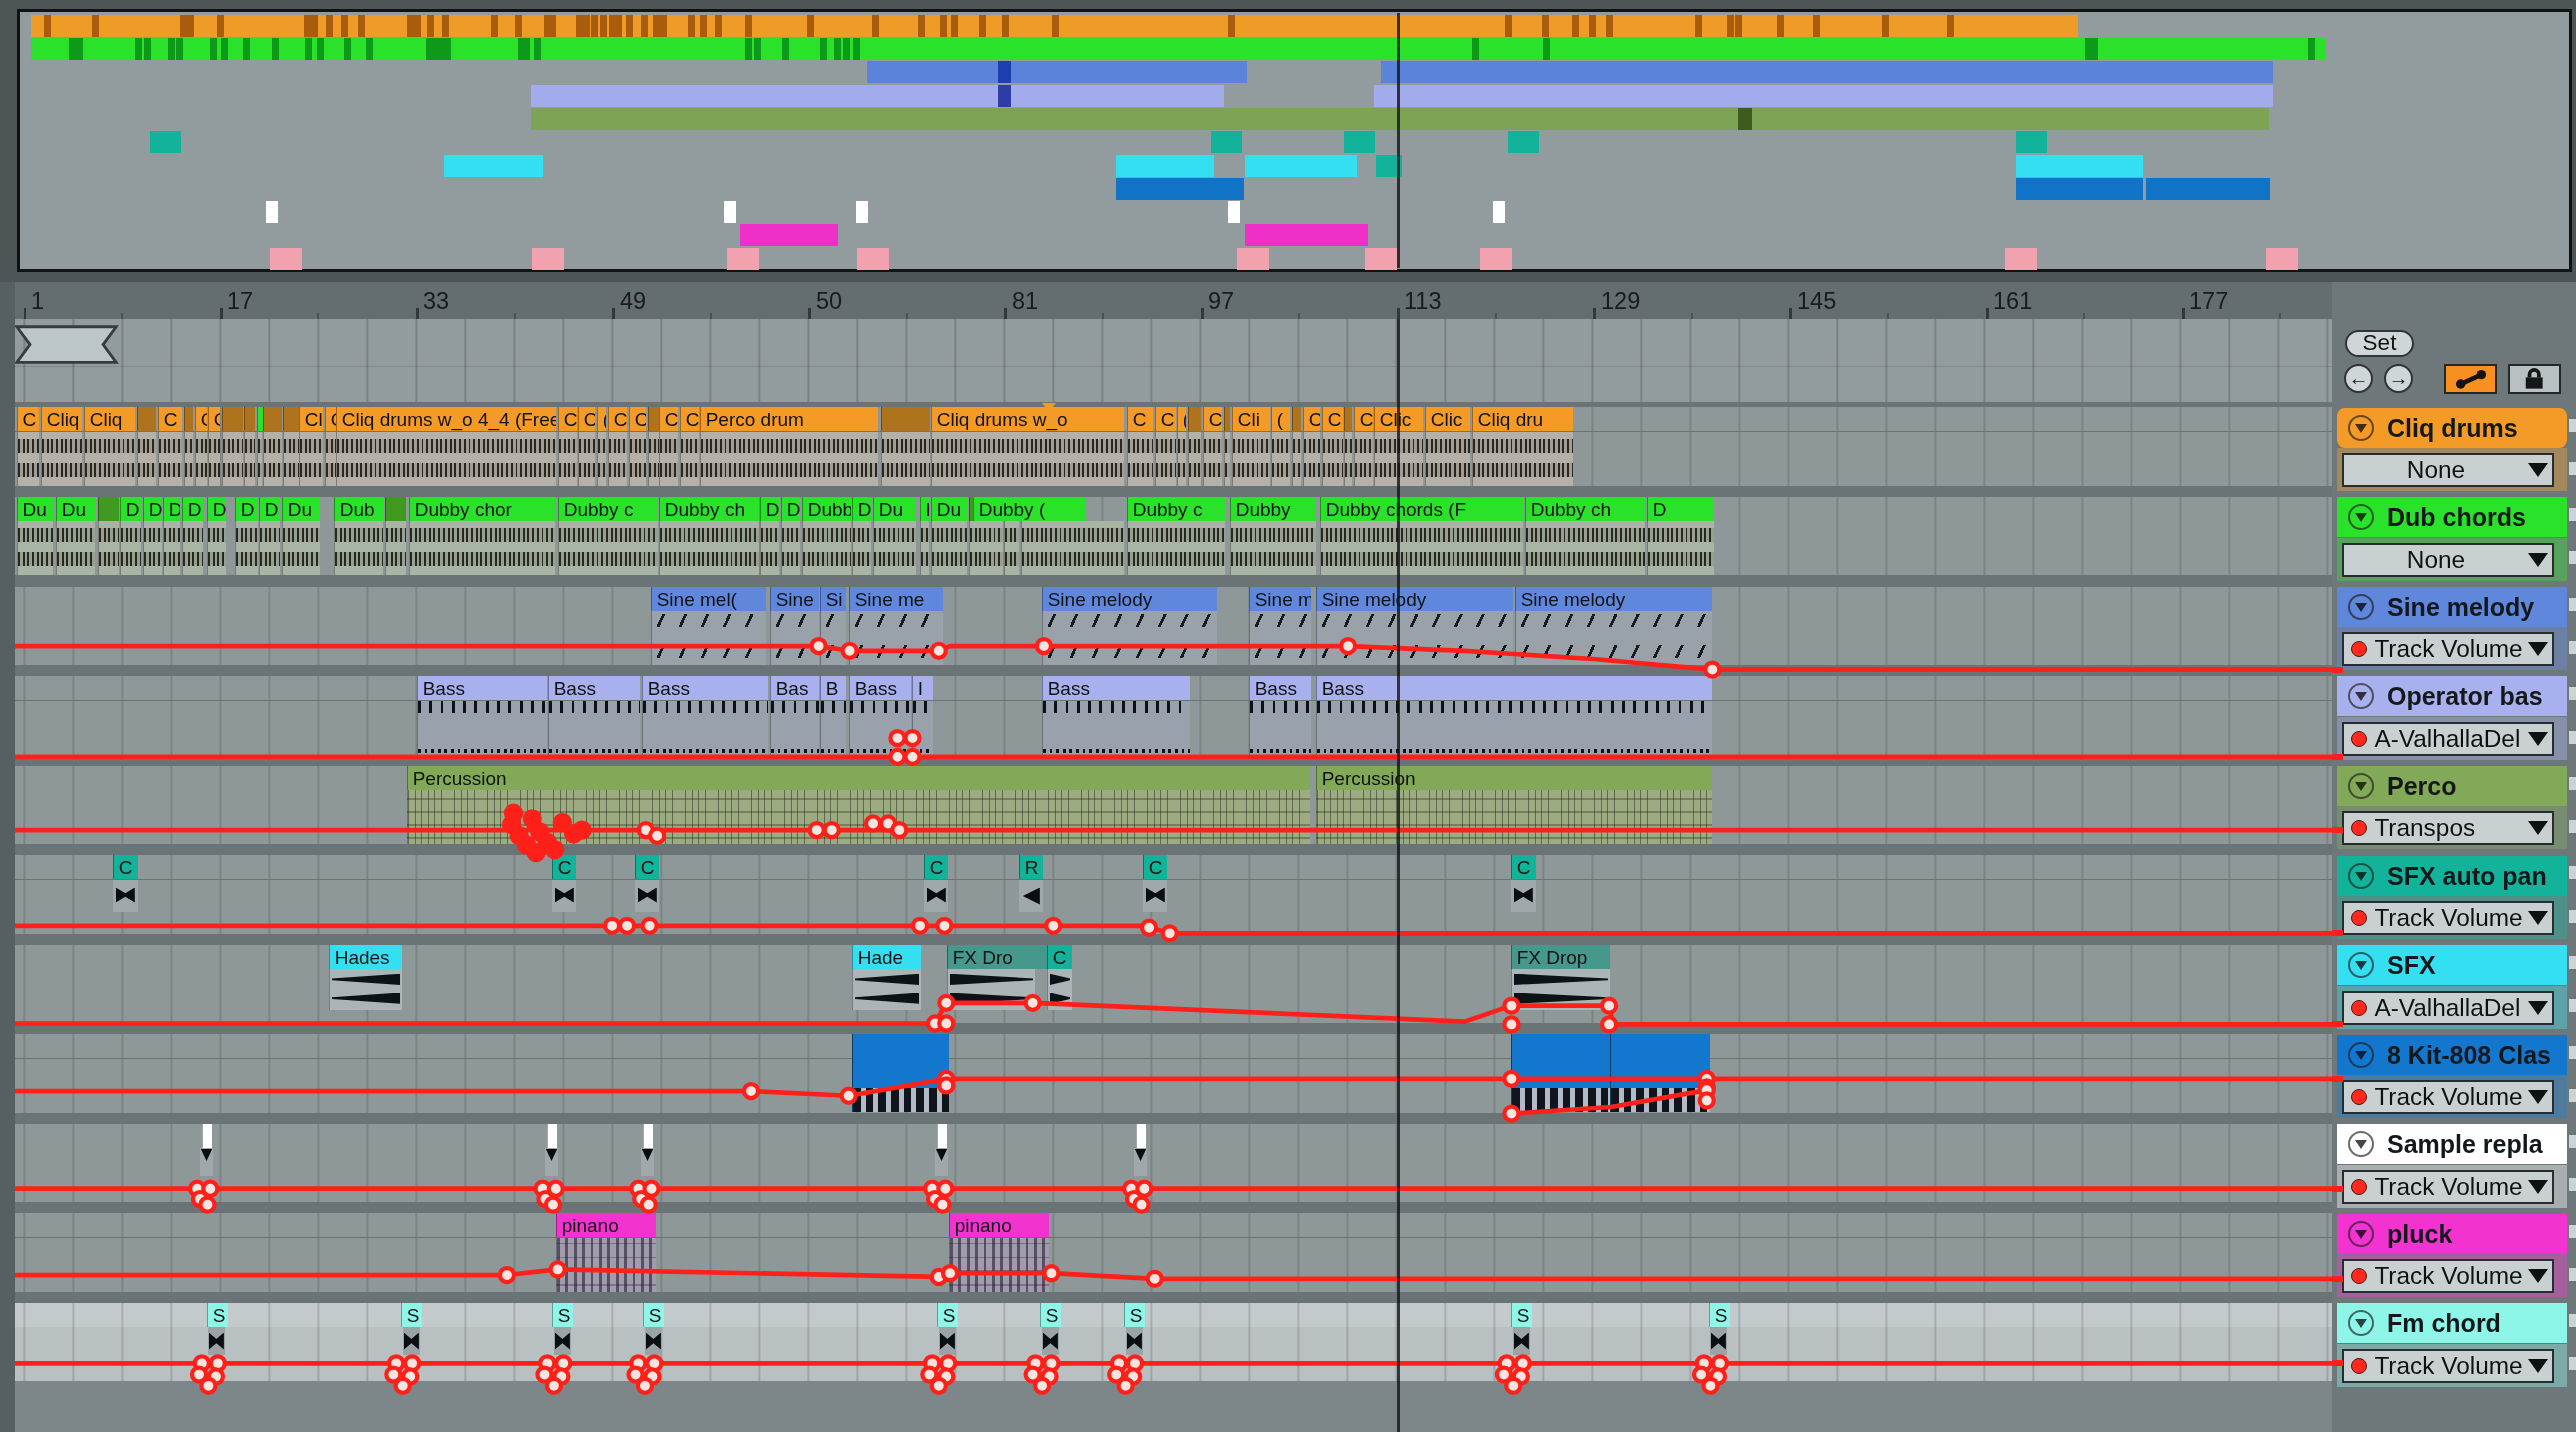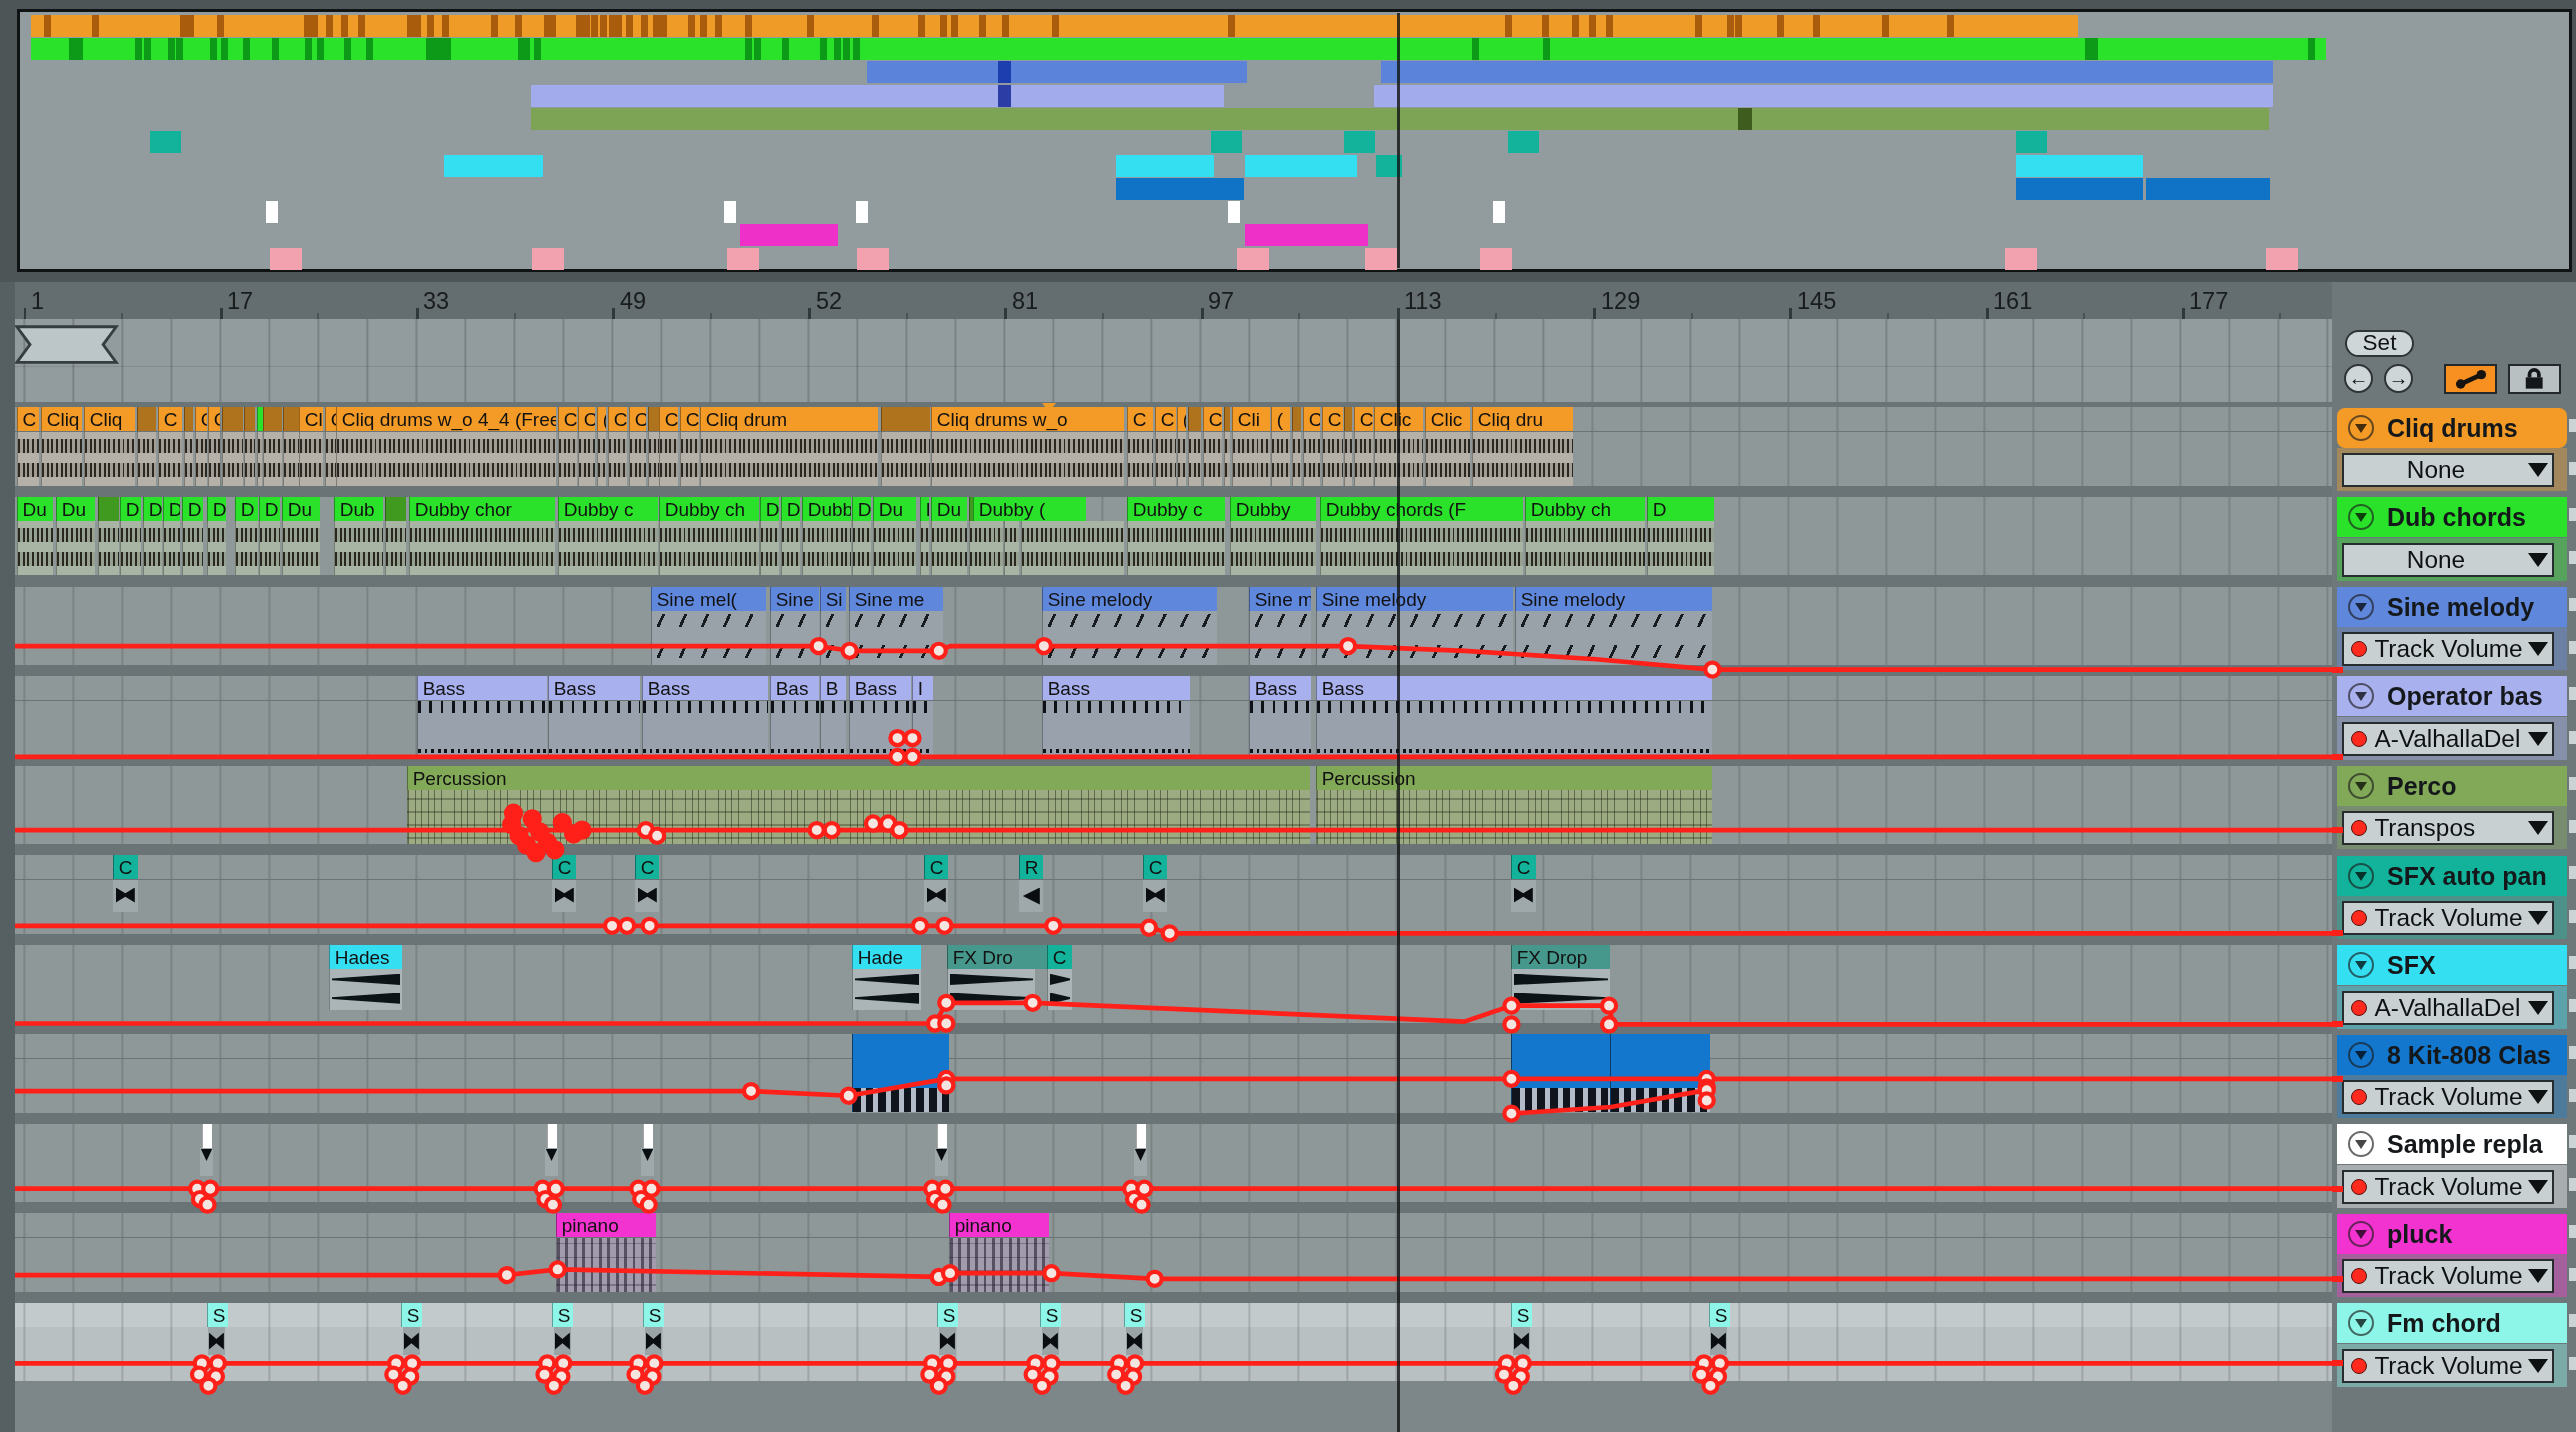"52" div.ruler-num { text: 52 -> 50 }
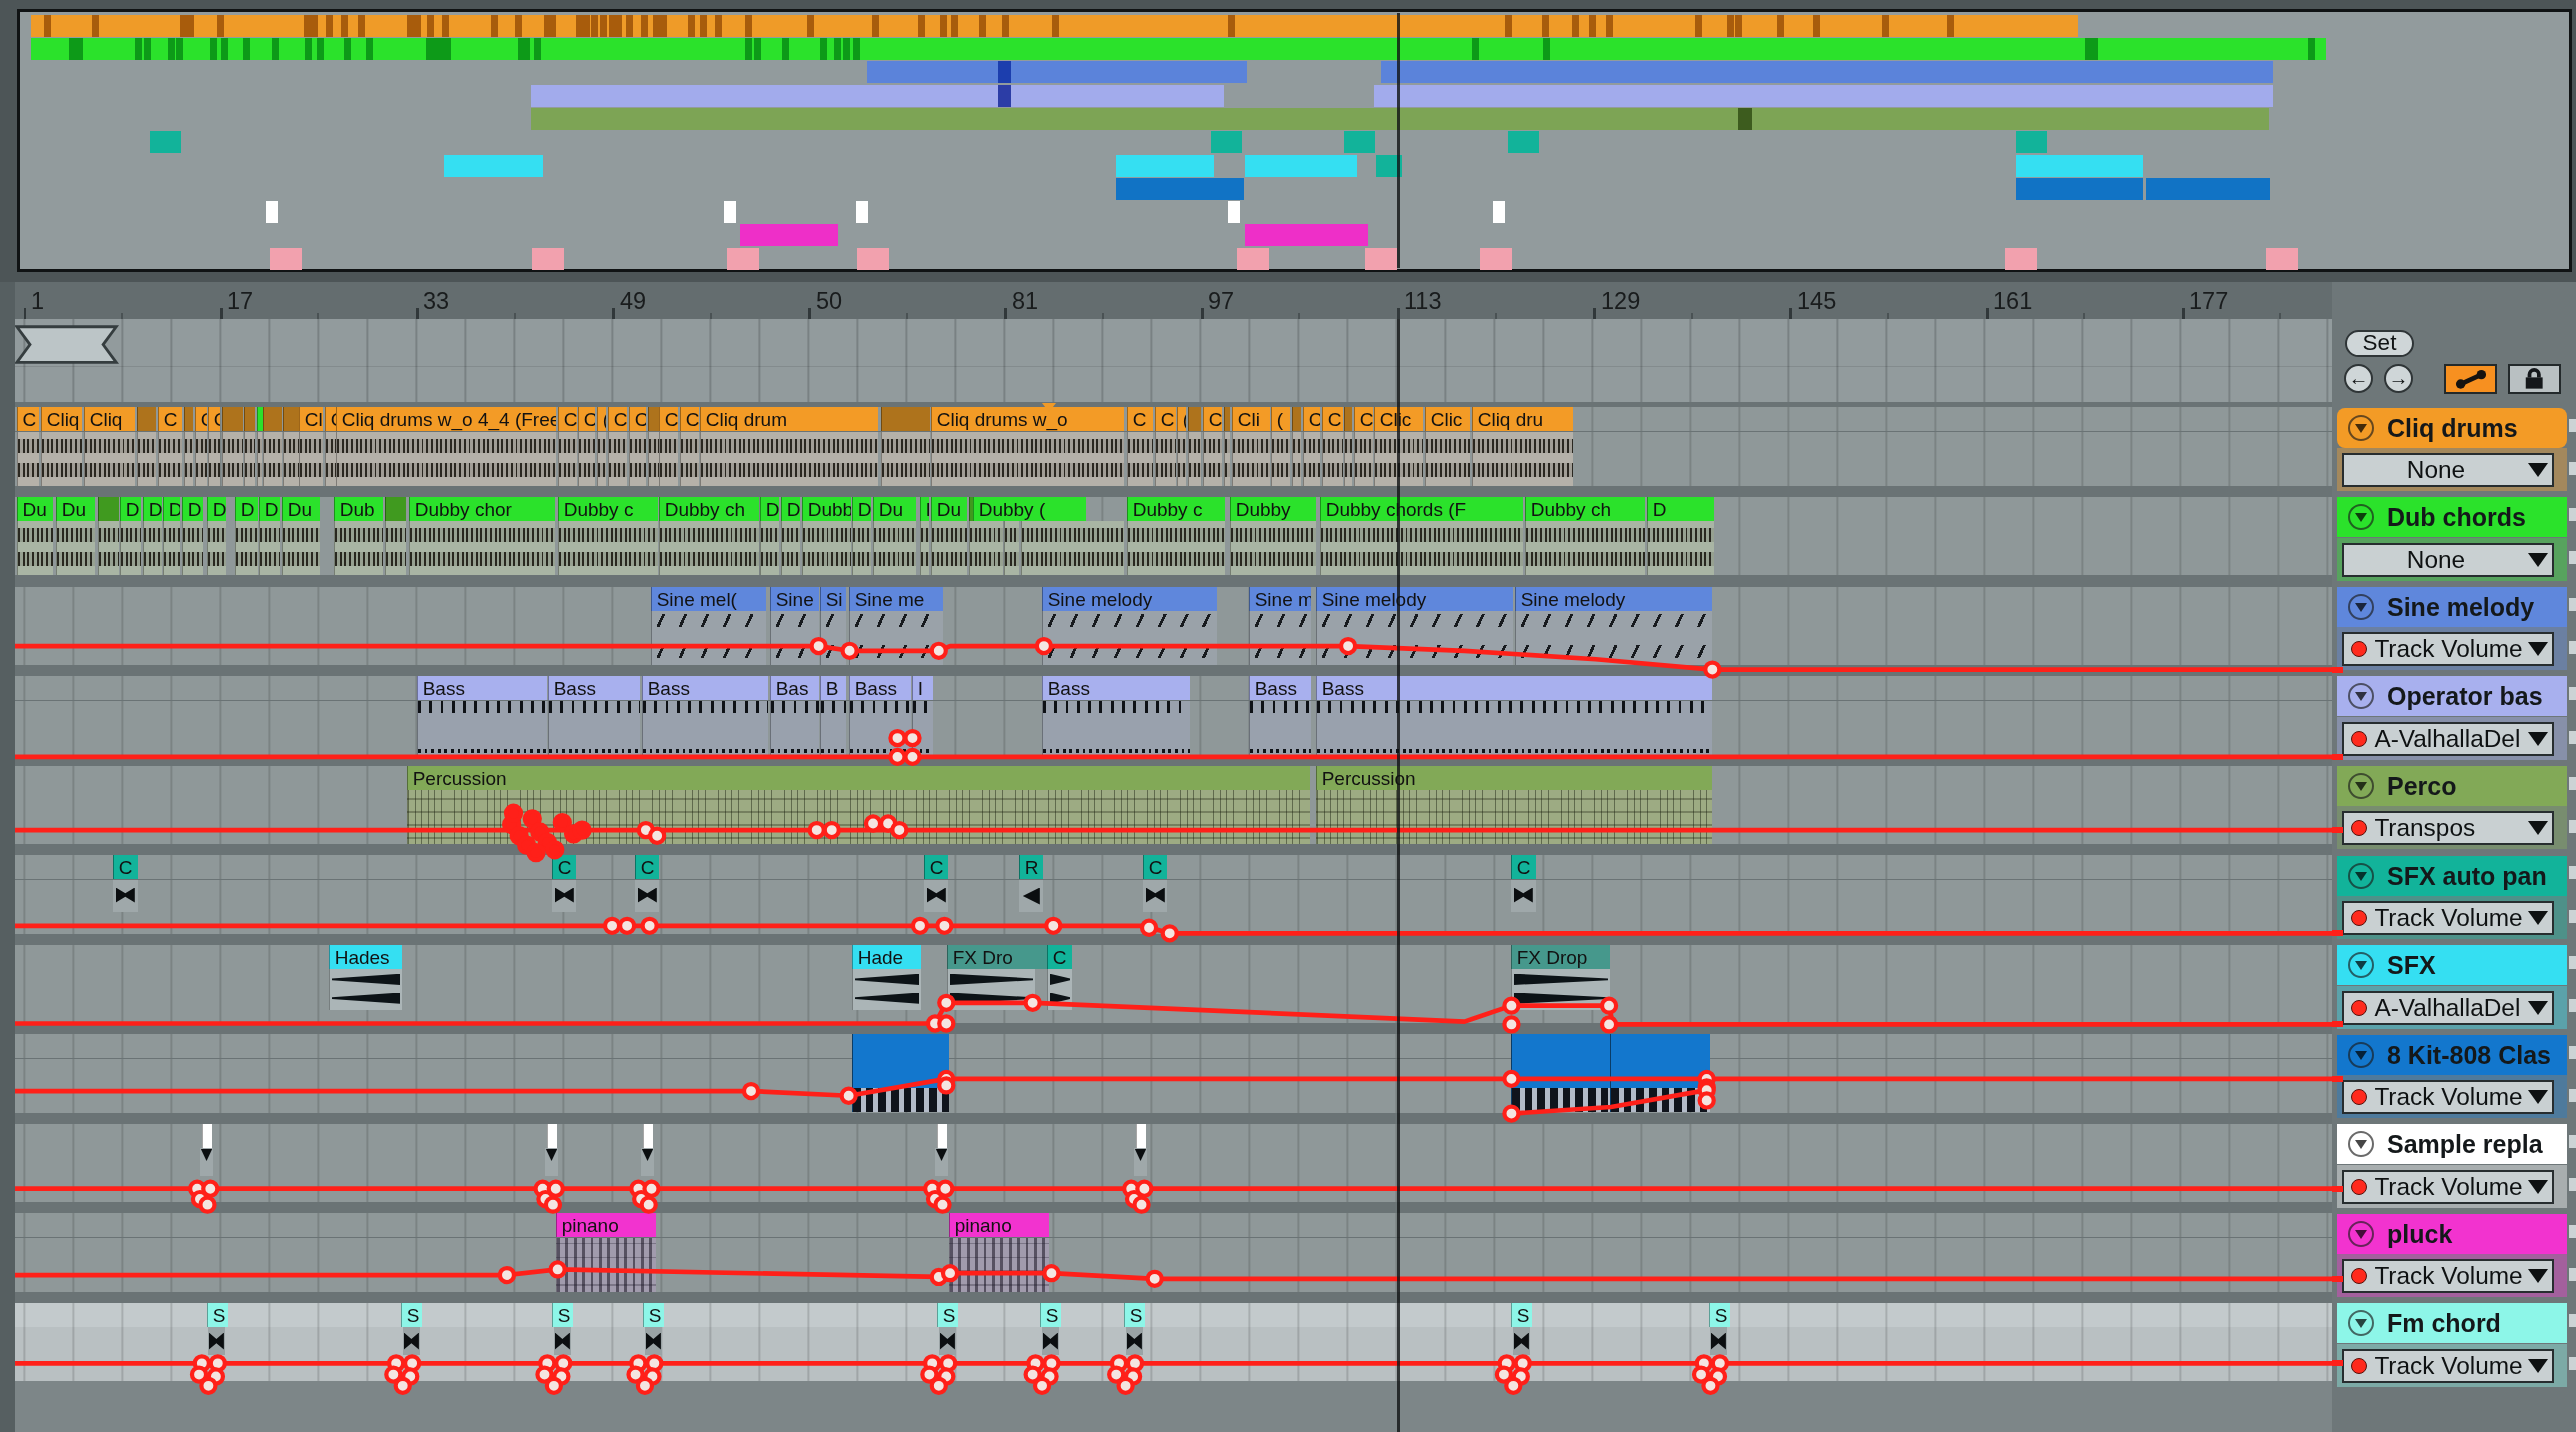"Cliq drum" div.nclip { text: Cliq -> Perco }
